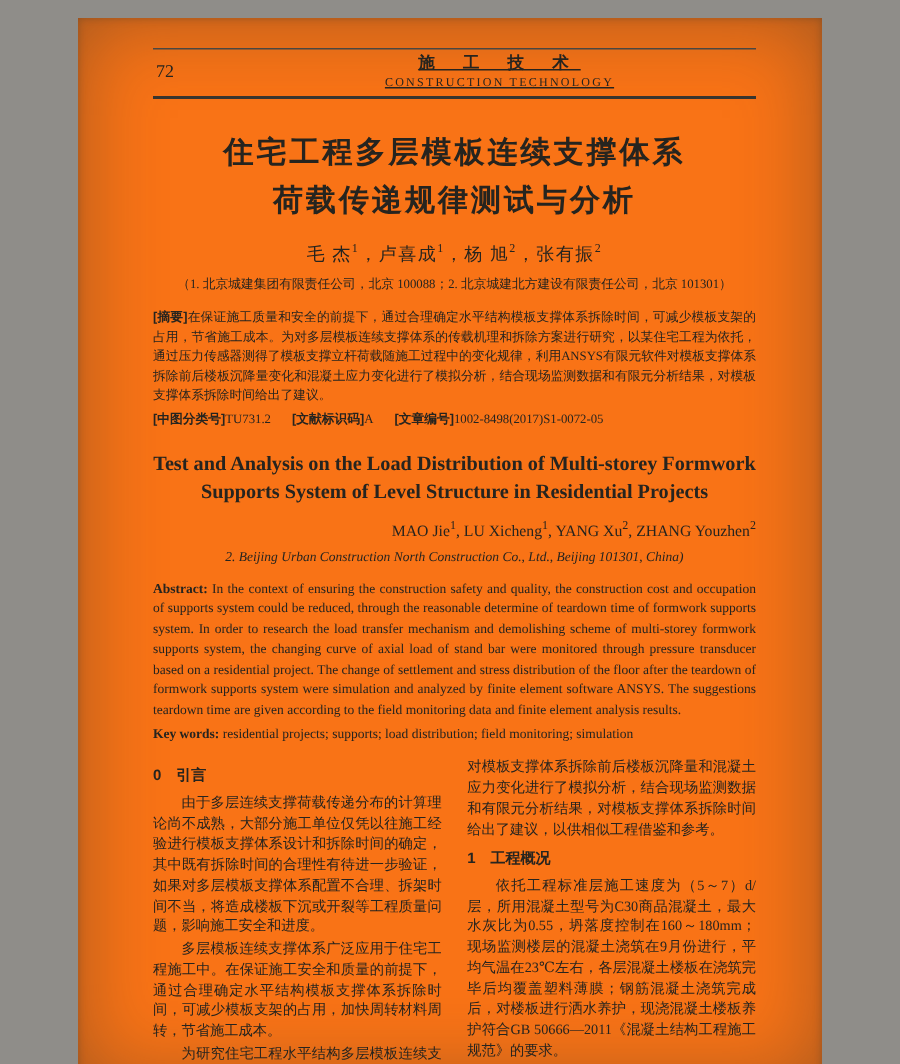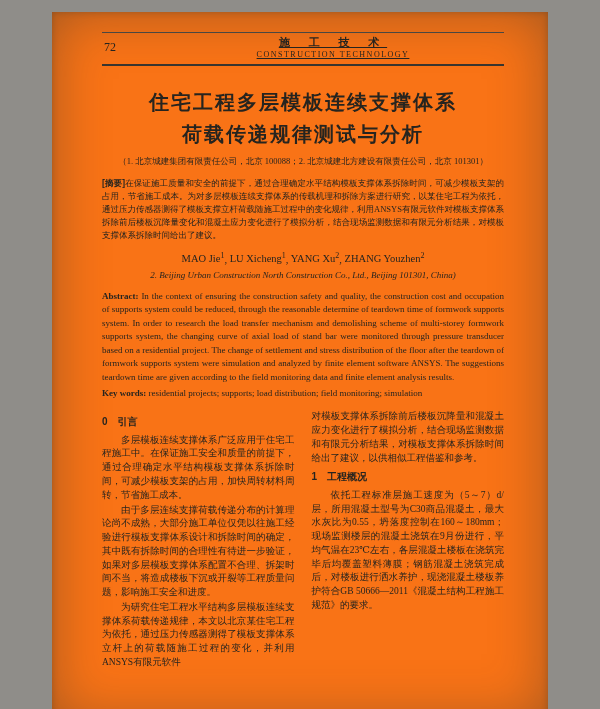"毛 杰1，卢喜成1，杨 旭2，张有振2" div.authors-cn { html: none -> <div> <span><span>毛 杰</span><sup>1</sup></span><span>，</span><span><span>卢喜成</span><sup>1</sup></span><span>，</span><span><span>杨 旭</span><sup>2</sup></span><span>，</span><span><span>张有振</span><sup>2</sup></span> </div> }
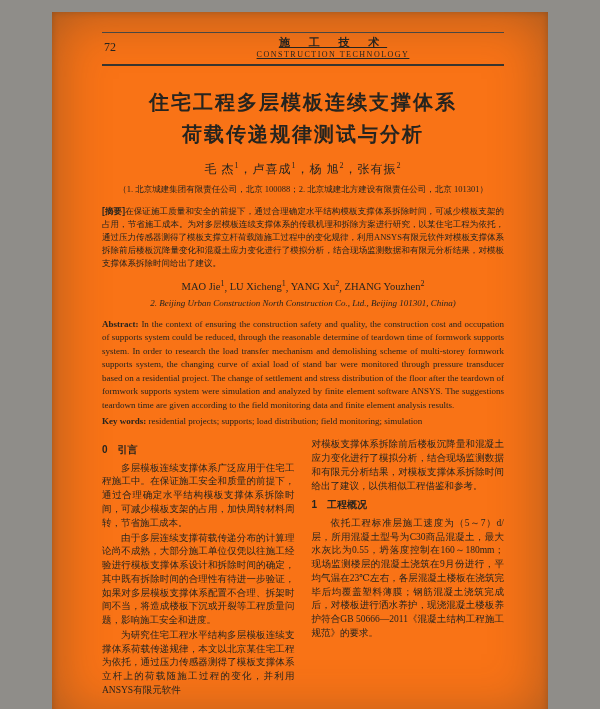"[中图分类号]TU731.2" div.clc { html: none -> <div> <span><span>[中图分类号]</span><span>TU731.2</span></span> <span><span>[文献标识码]</span><span>A</span></span> <span><span>[文章编号]</span><span>1002-8498(2017)S1-0072-05</span></span> </div> }
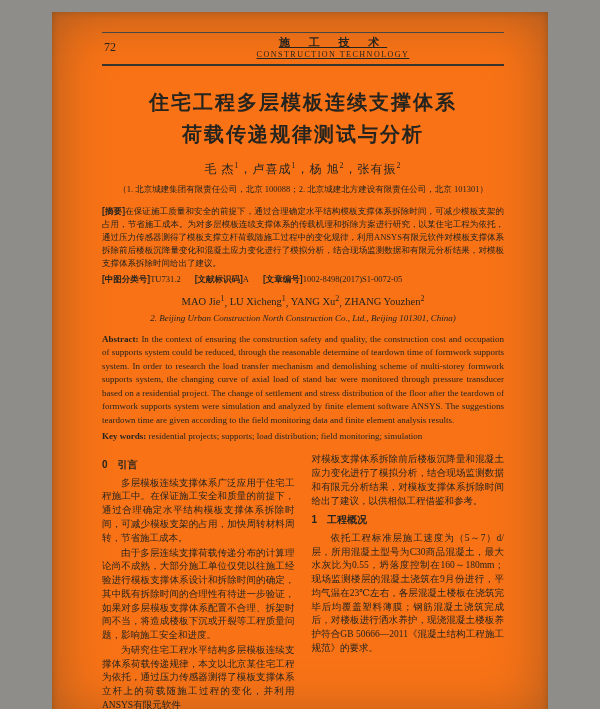"Test and Analysis on the" h2.title-en { html: none -> <h2> <span>Test and Analysis on the Load Distribution of Multi-storey Formwork</span><br> <span>Supports System of Level Structure in Residential Projects</span> </h2> }
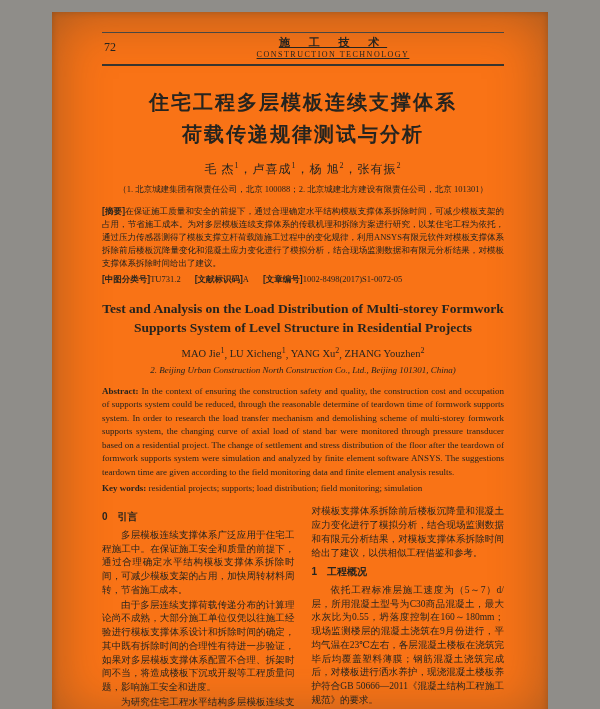"MAO Jie1, LU Xicheng1, YANG" .authors-en { text-align: center -> right }
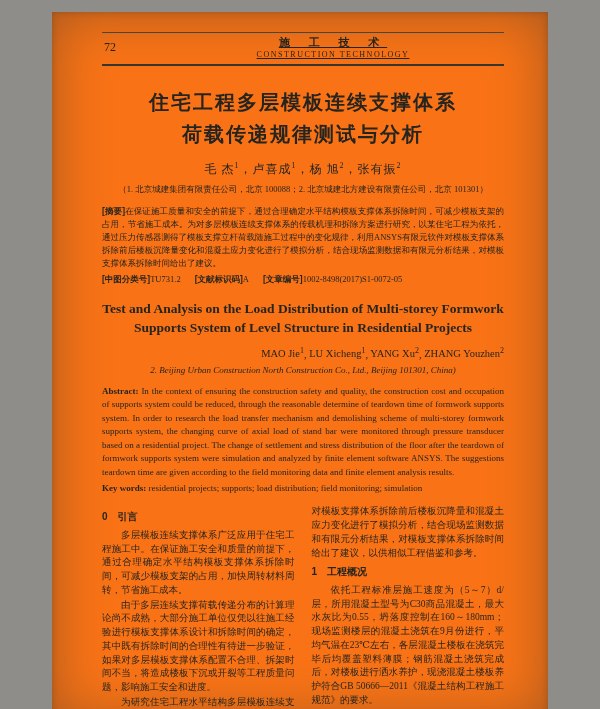"多层模板连续支撑体系广泛应用于住宅工程施工中。在保证施工安全和质量的前提下，通过" p { order: before "由于多层连续支撑荷载传递分布的计算理论尚不成熟，大部分施工单位仅凭以往施工经验进" -> after "由于多层连续支撑荷载传递分布的计算理论尚不成熟，大部分施工单位仅凭以往施工经验进" }
